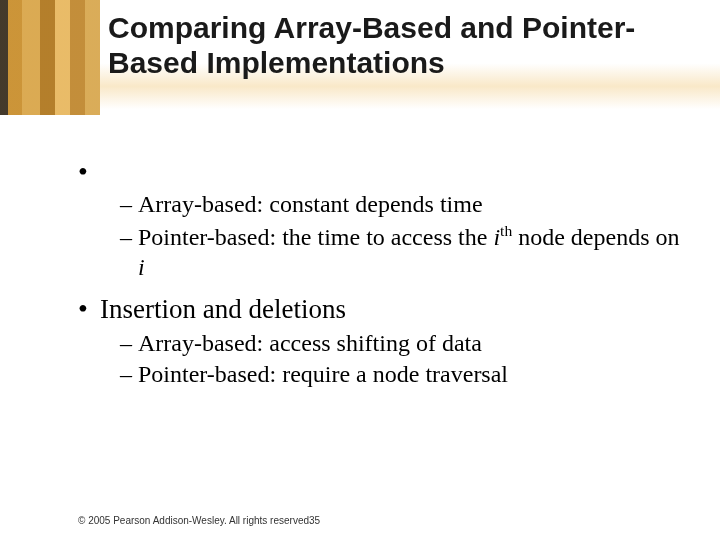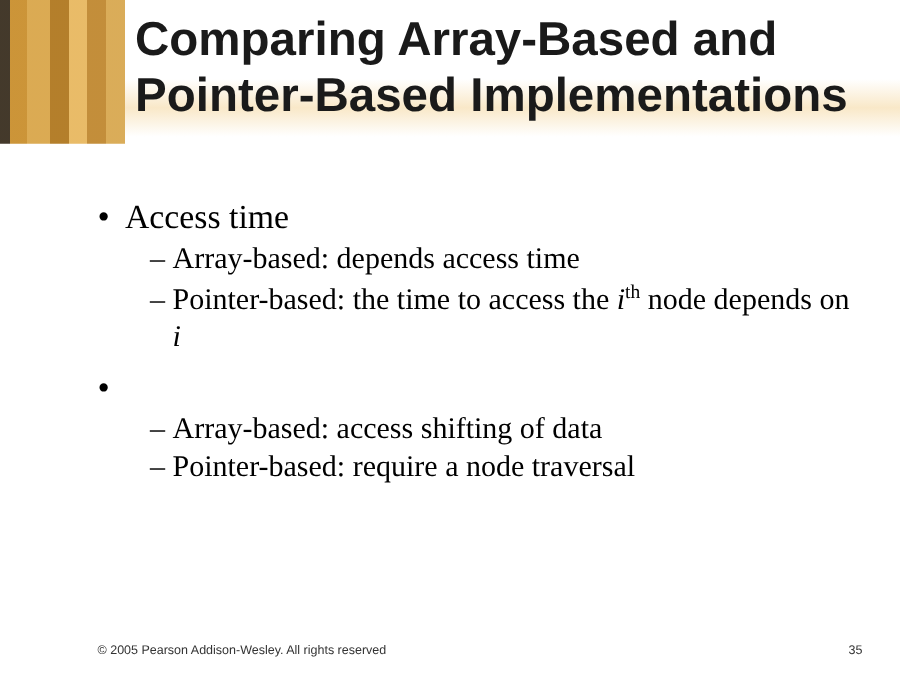"Comparing Array-Based and Pointer-Based" .title { font-size: 38px -> 30px }
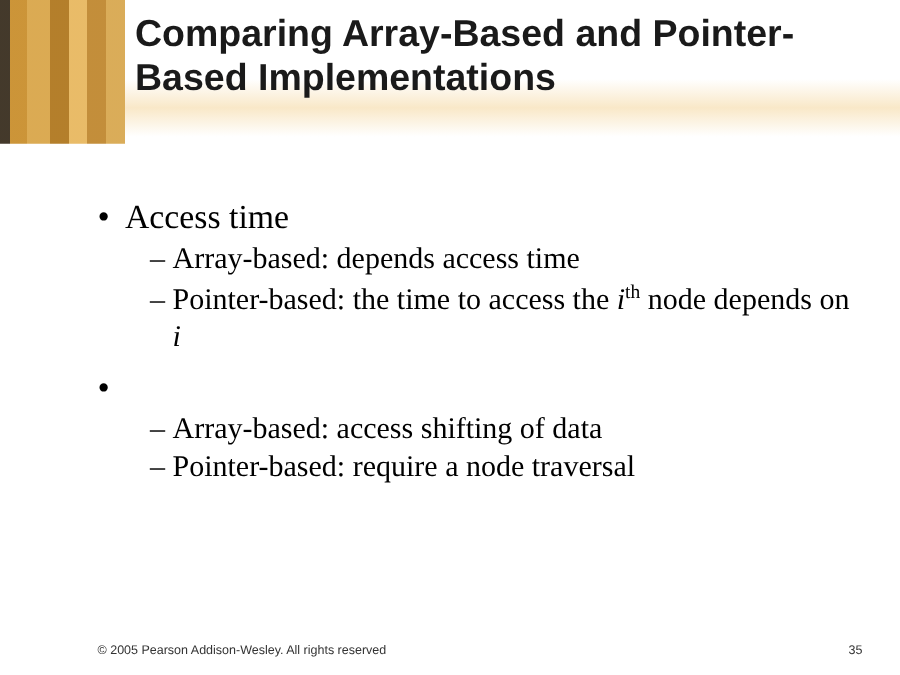"Access time" div.txt { html: <div>Access time</div> -> none }
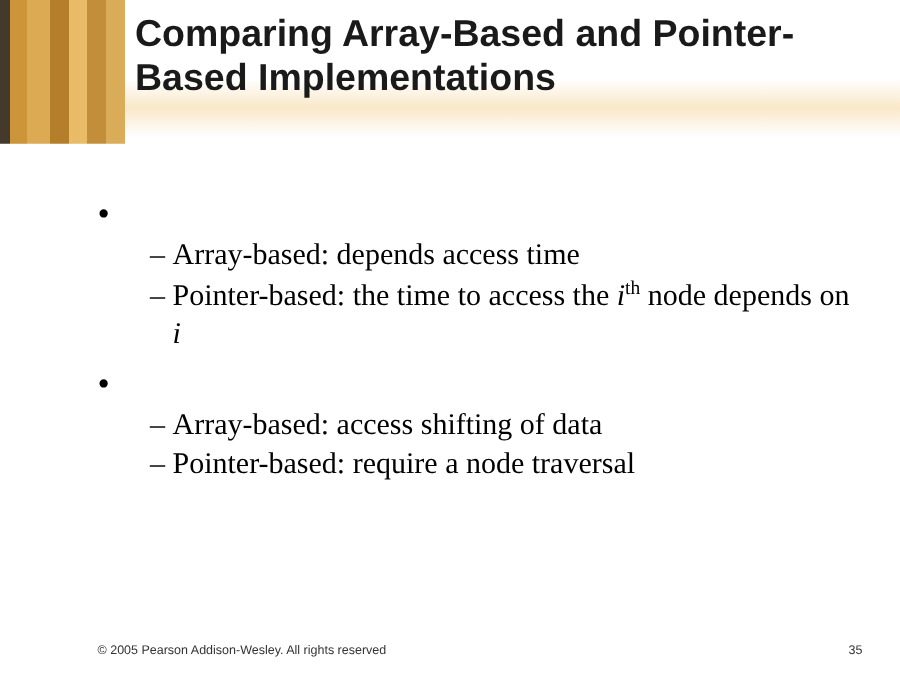"Array-based: depends access time" div.stext { text: depends access -> constant depends }
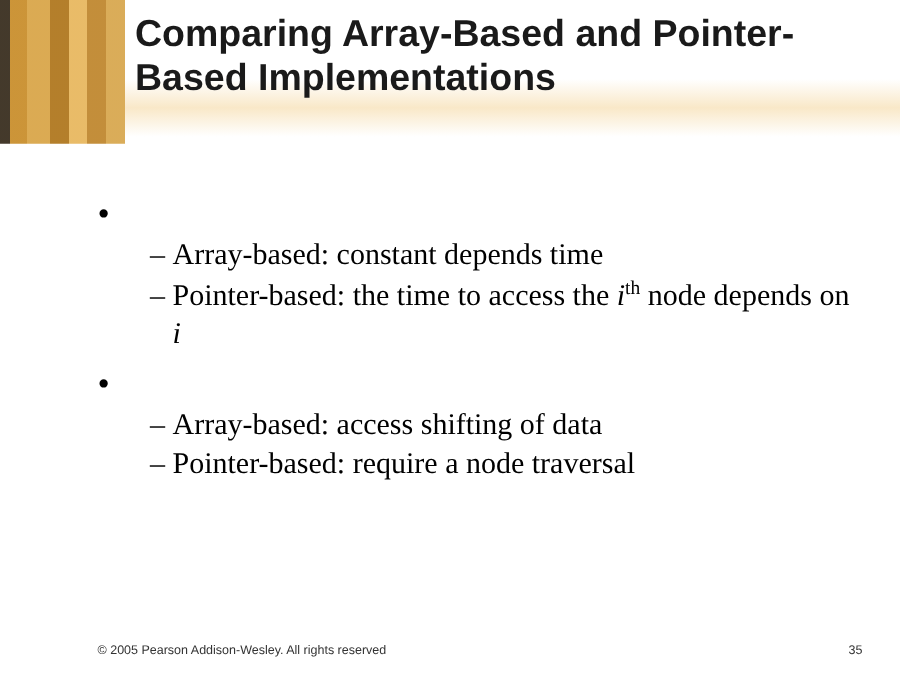"Insertion and deletions" div.txt { html: none -> <div>Insertion and deletions</div> }
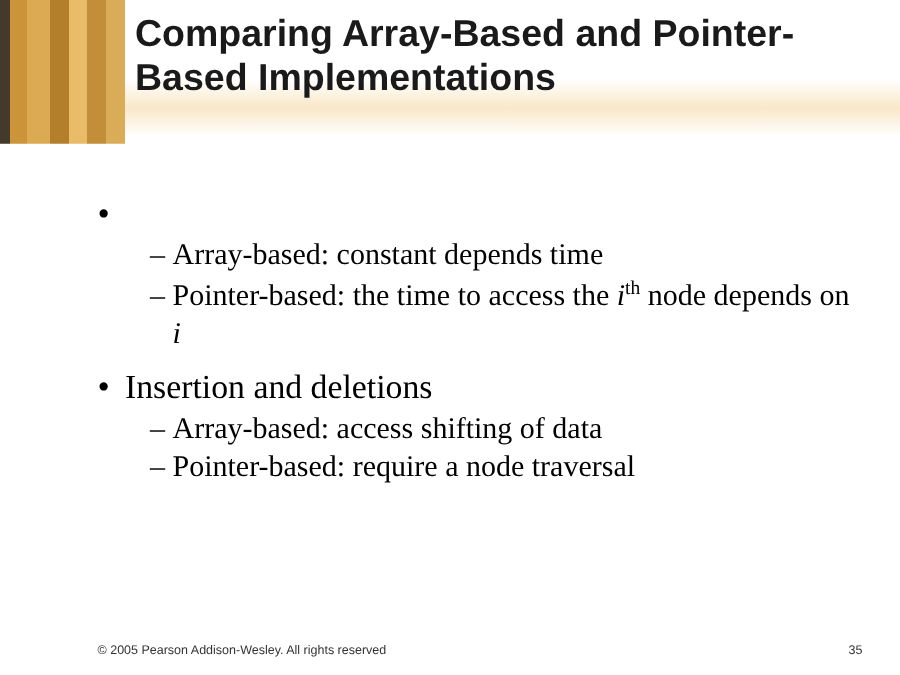"© 2005 Pearson Addison-Wesley. All" .footer { justify-content: space-between -> none }
